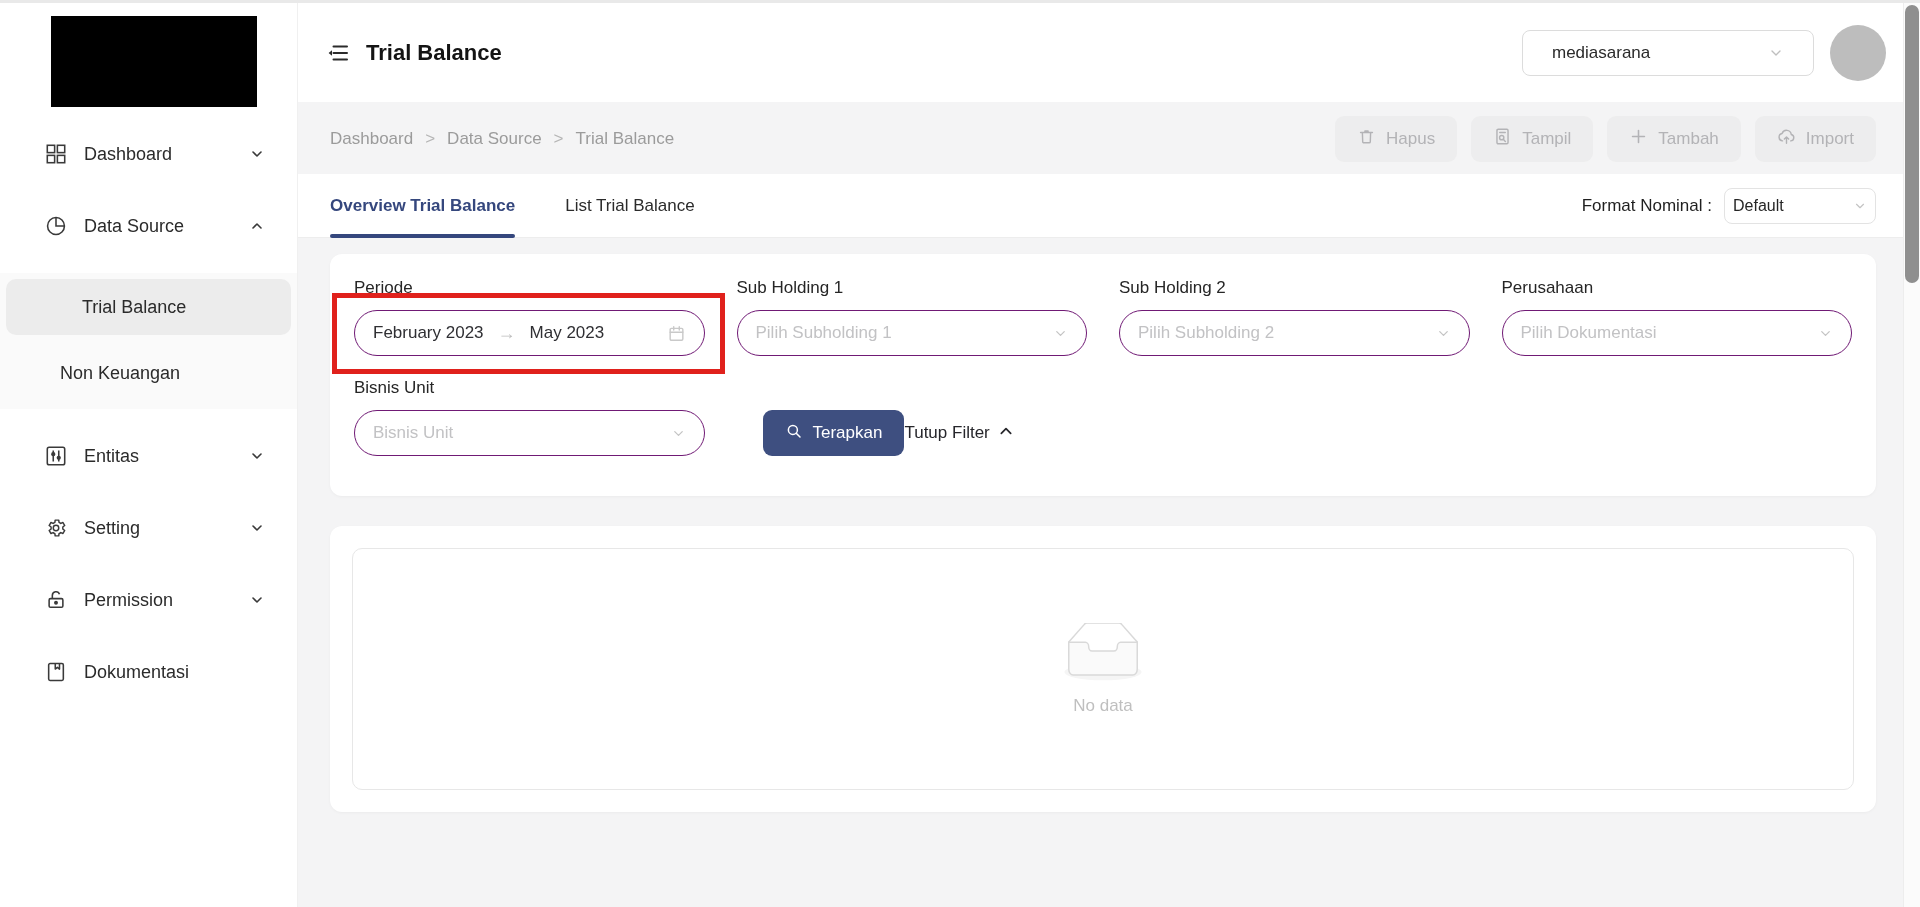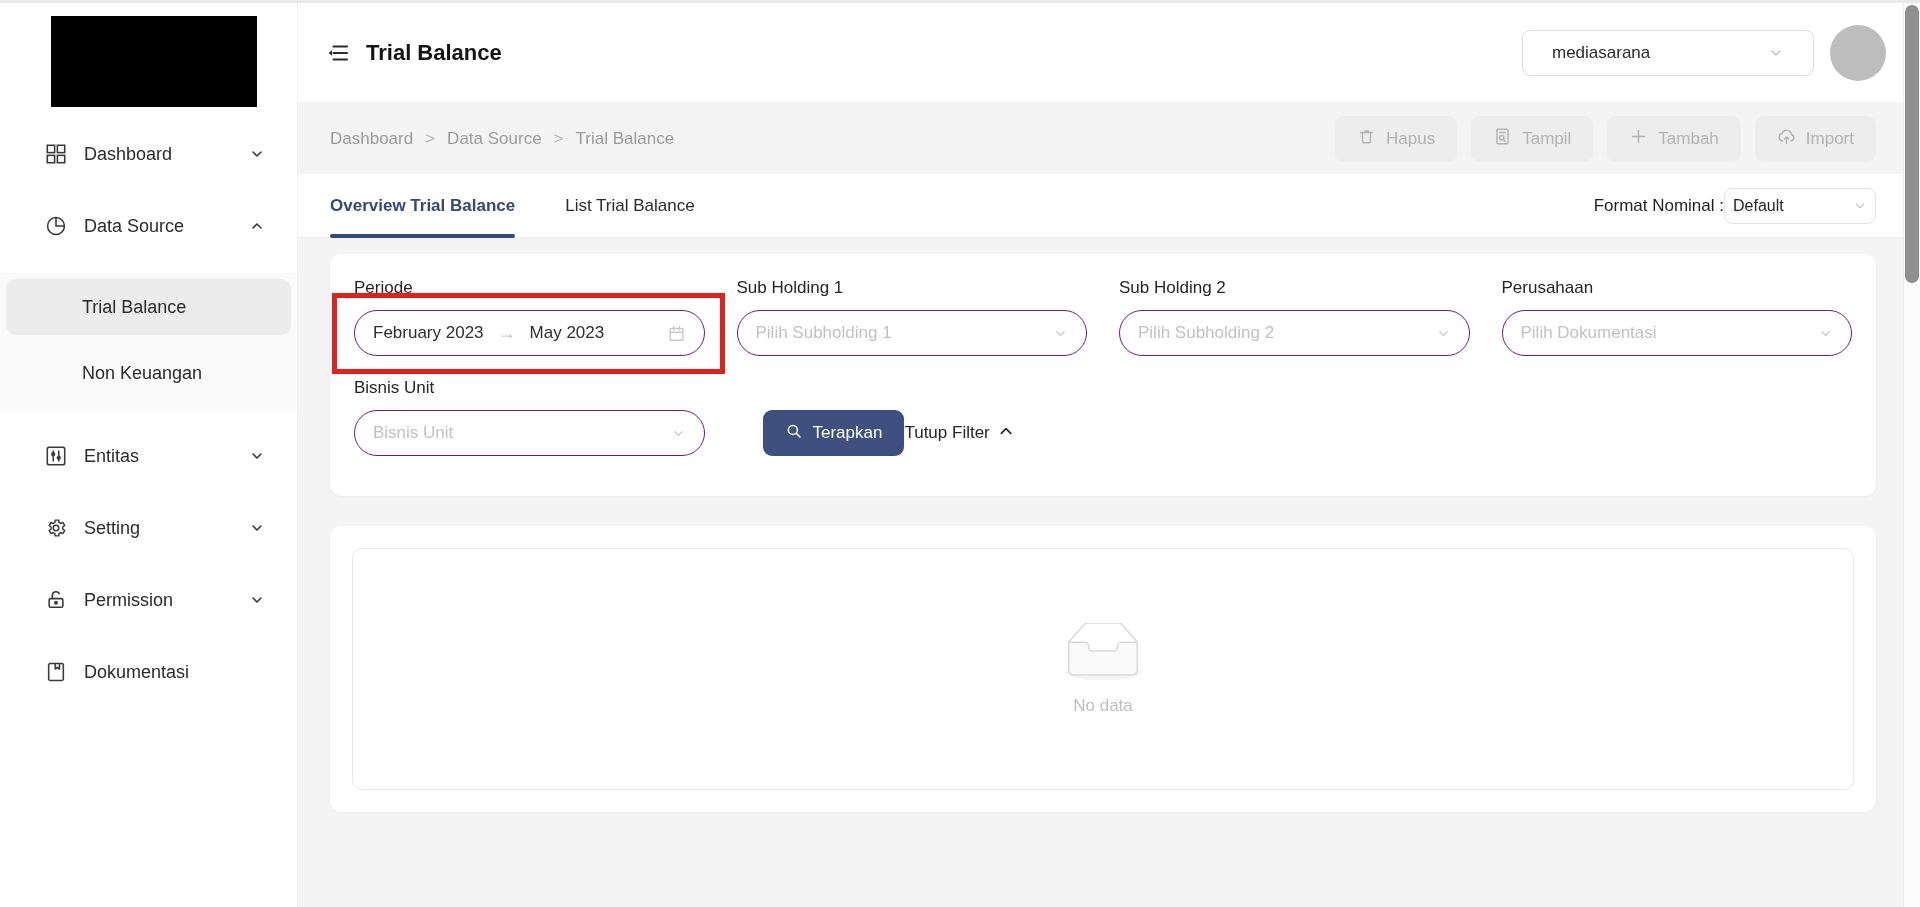"Format Nominal :" .format-wrap { gap: 0 -> 12px }
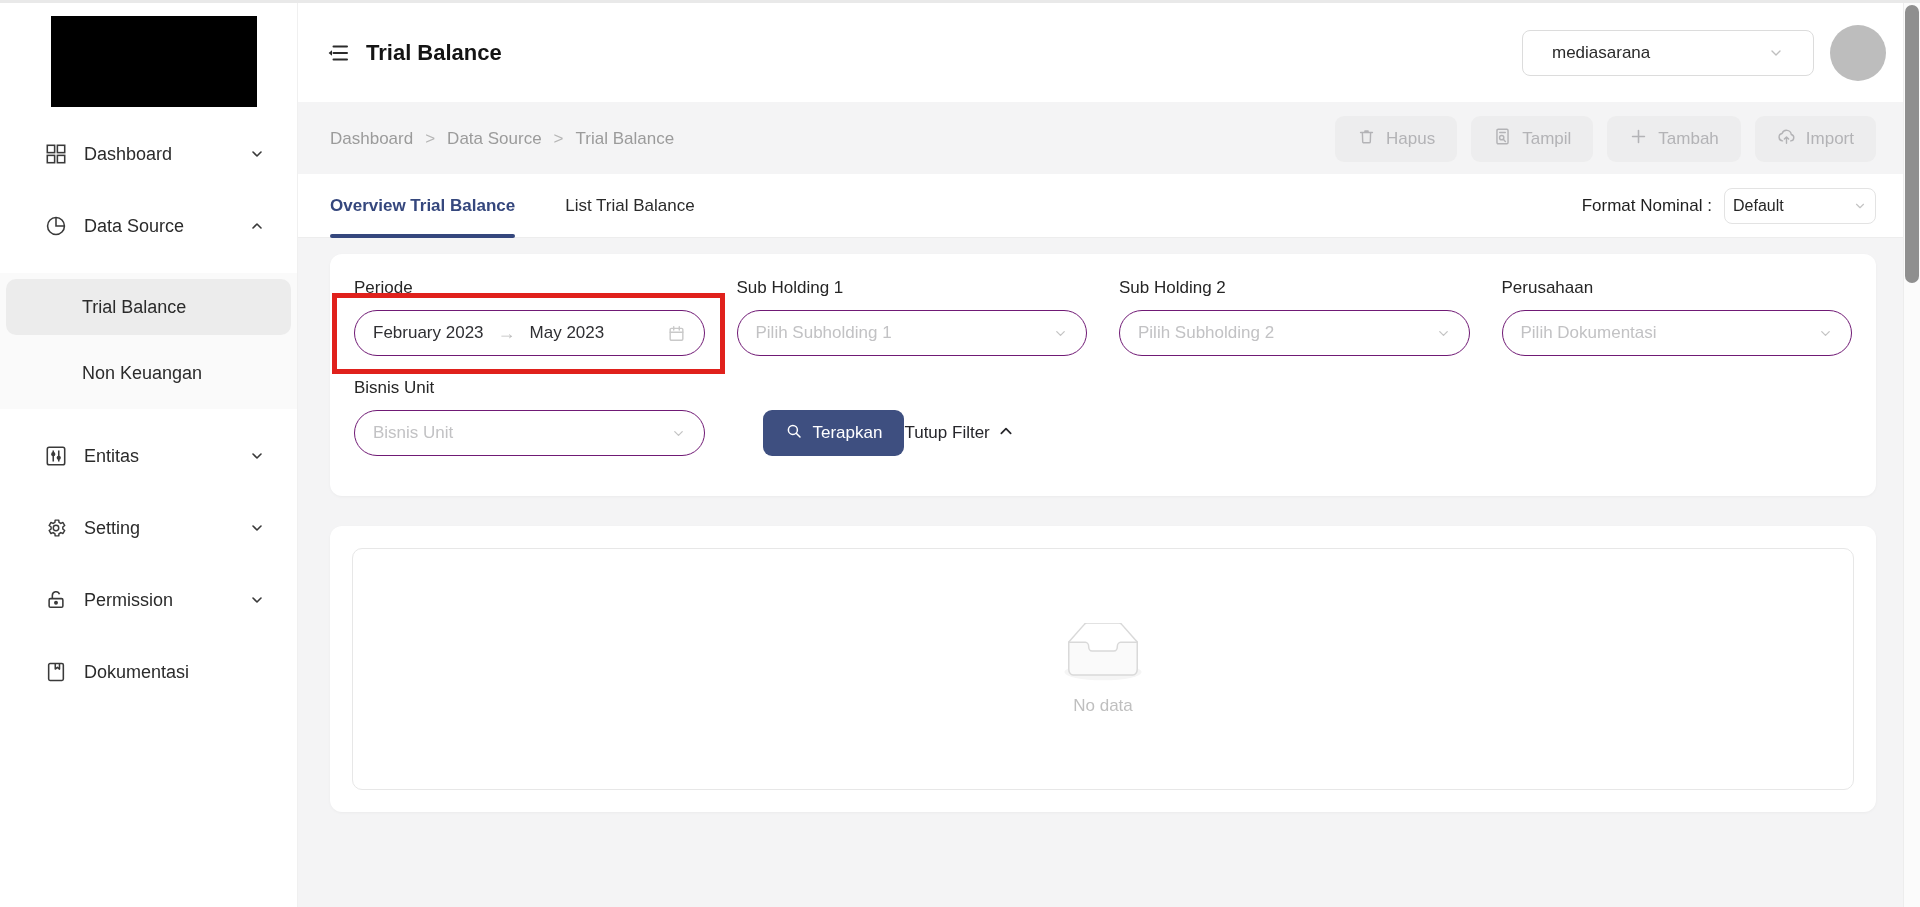"Non Keuangan" .submenu-item { padding-left: 82px -> 60px }
